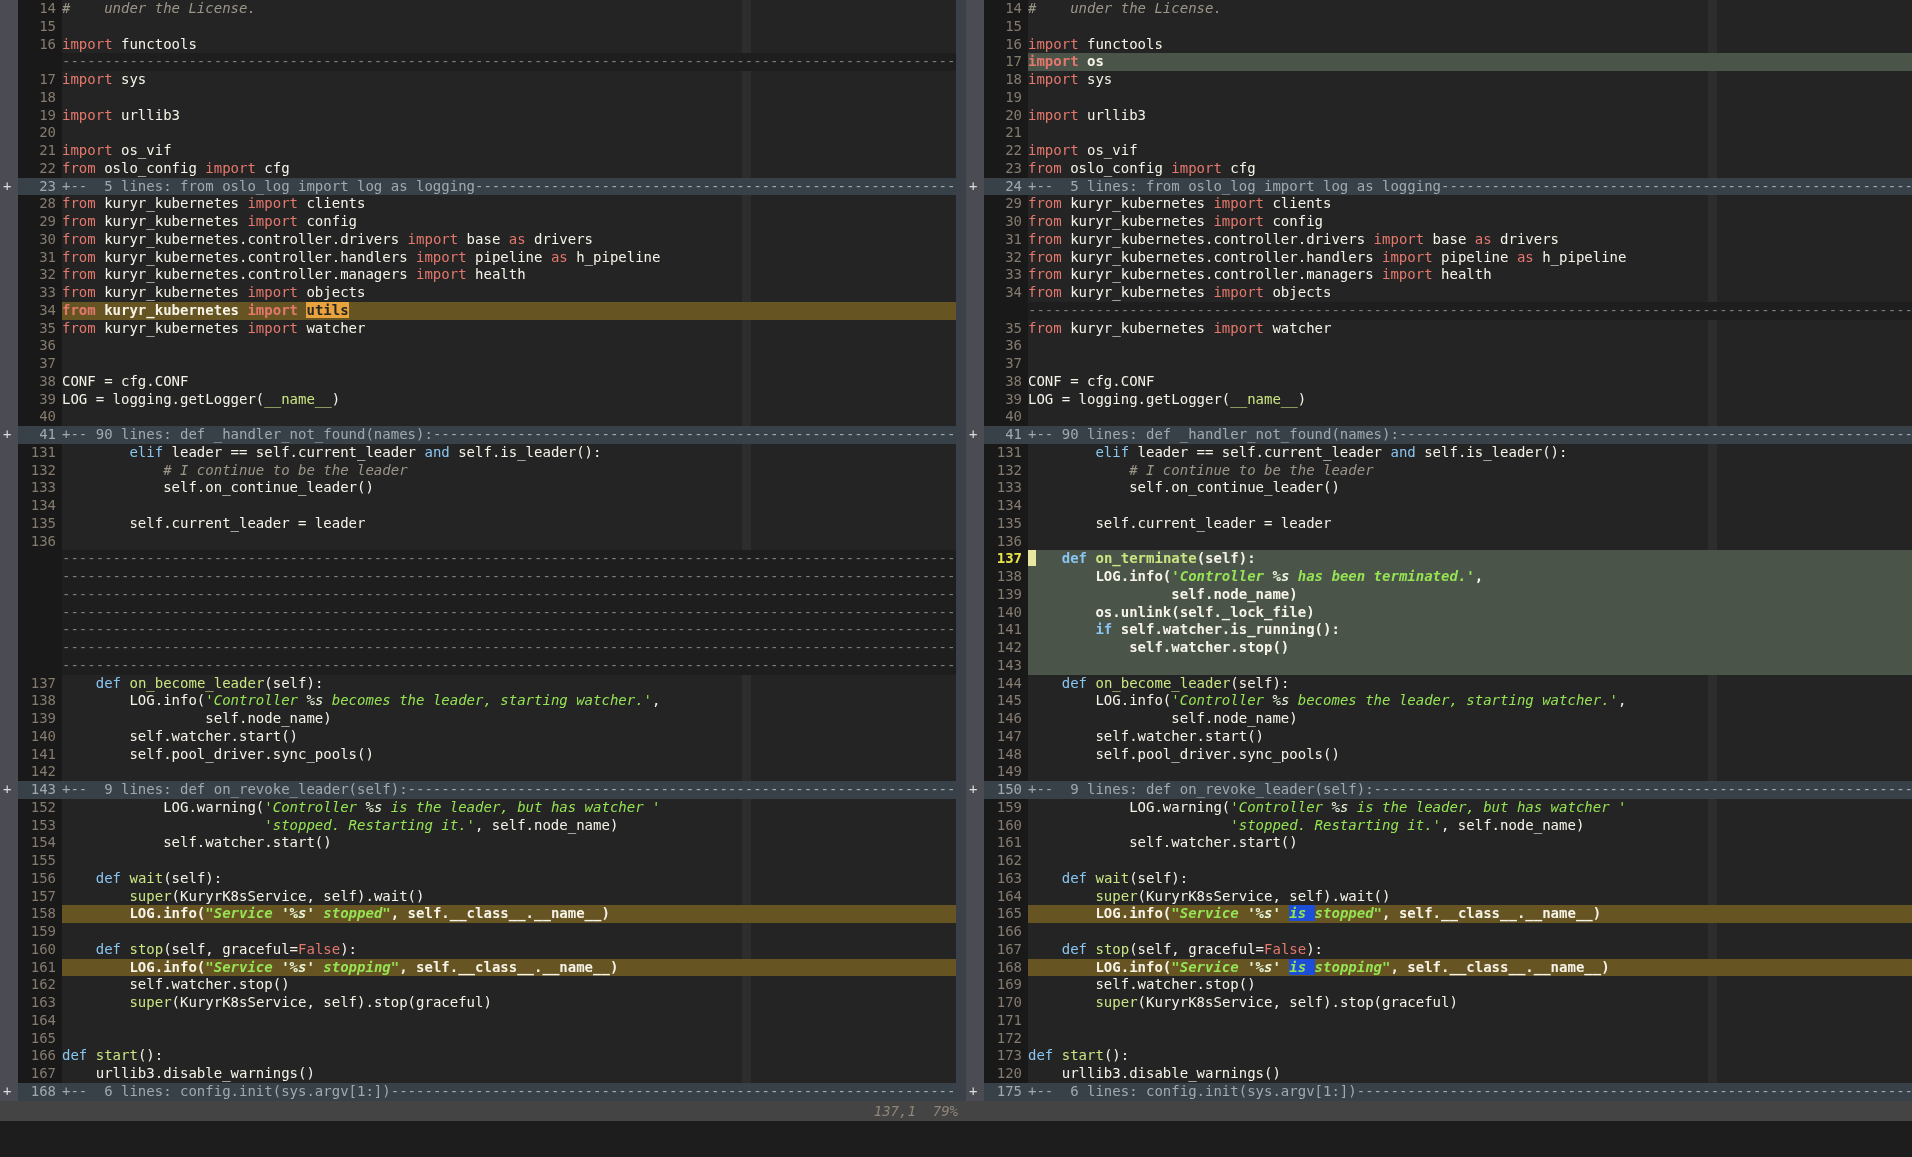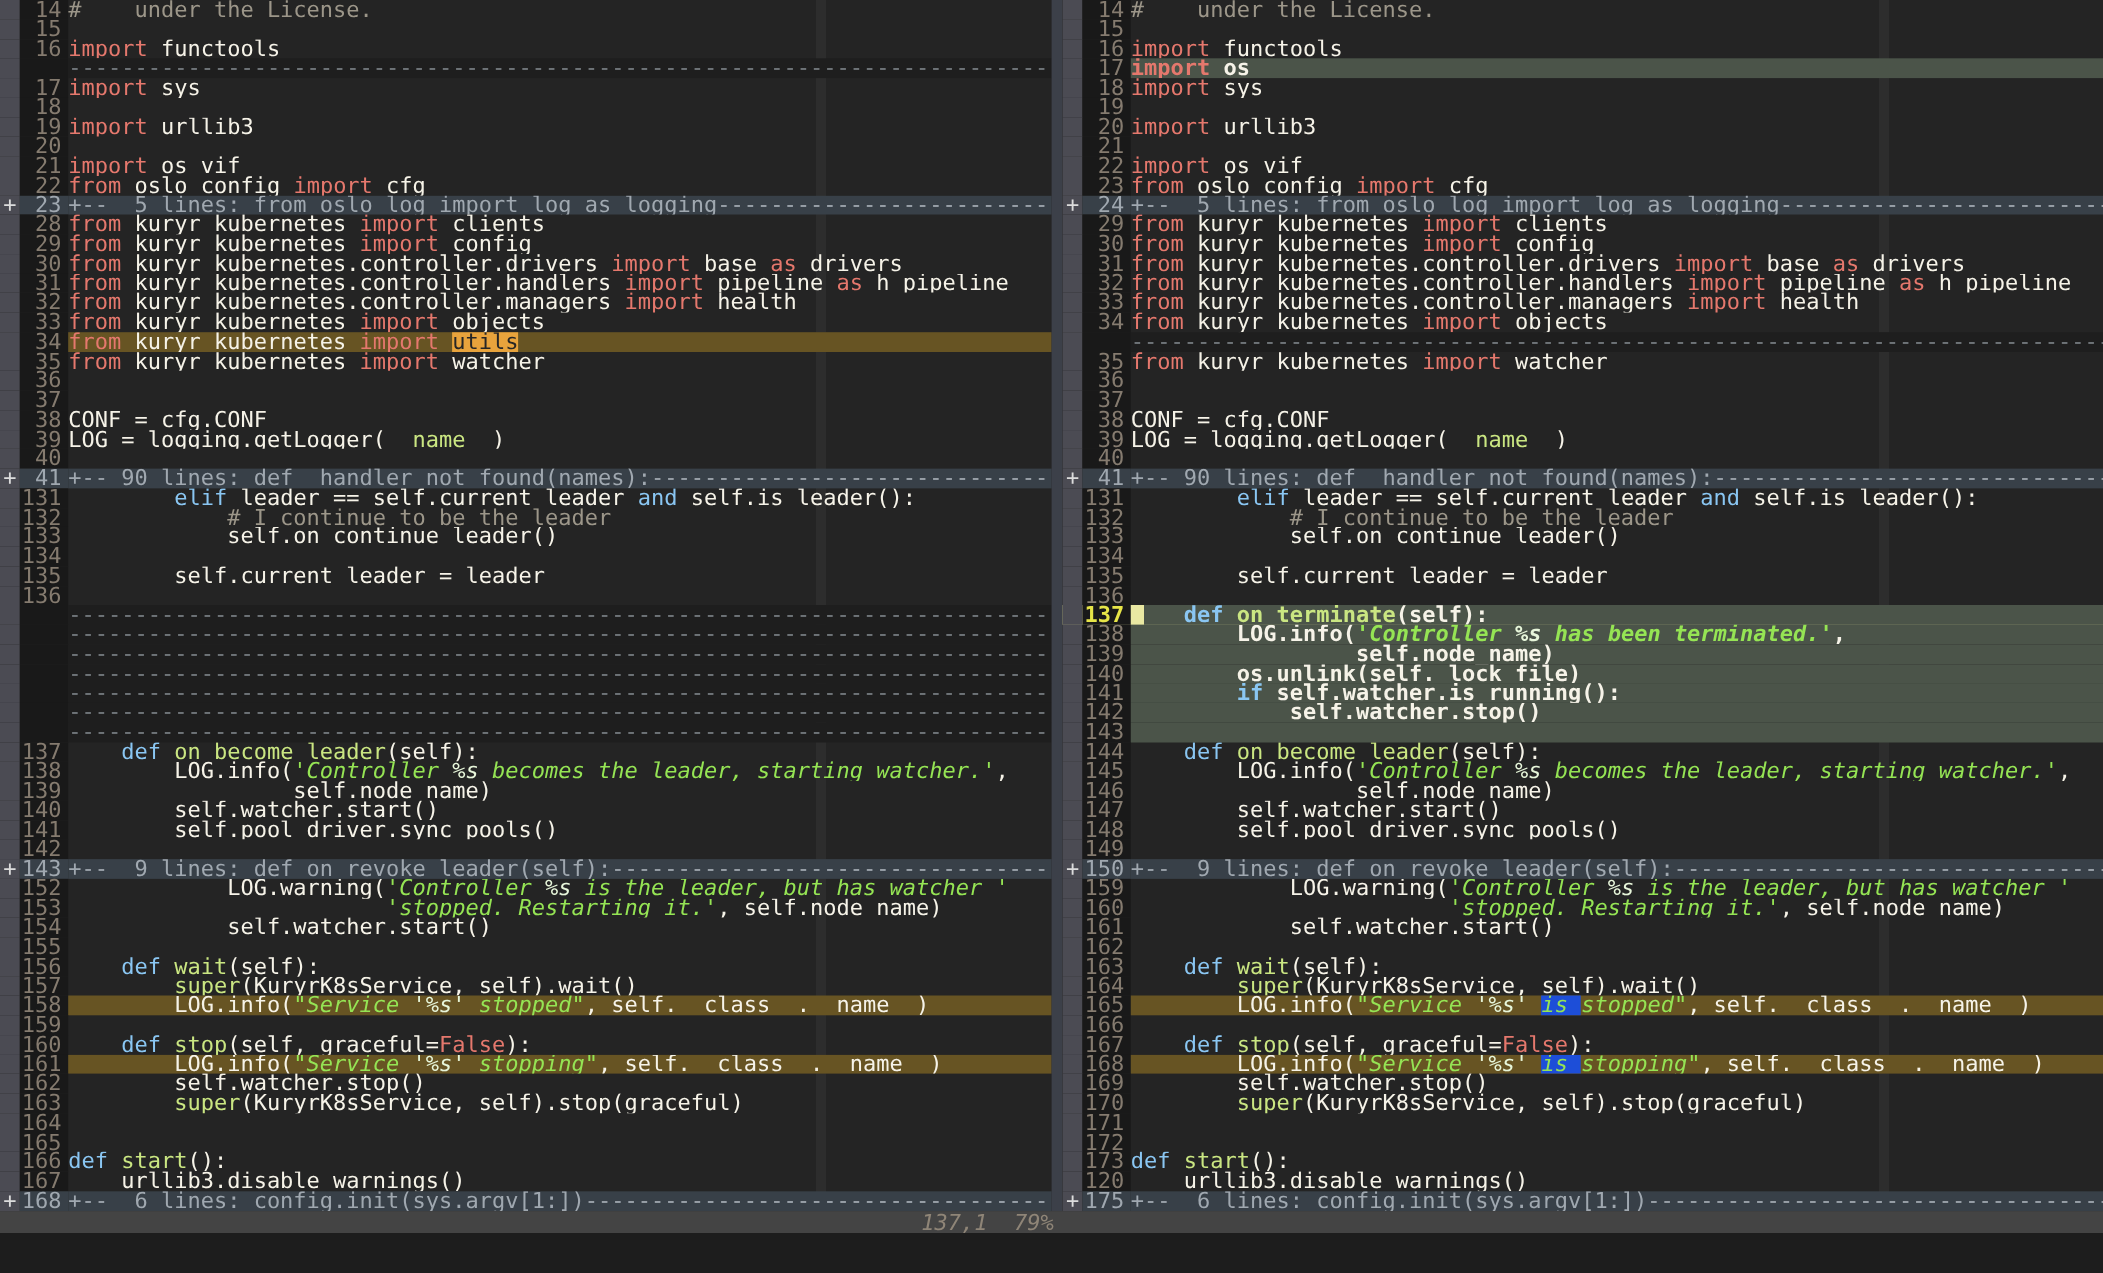"14" .screen { font-size: 20px -> 14px }
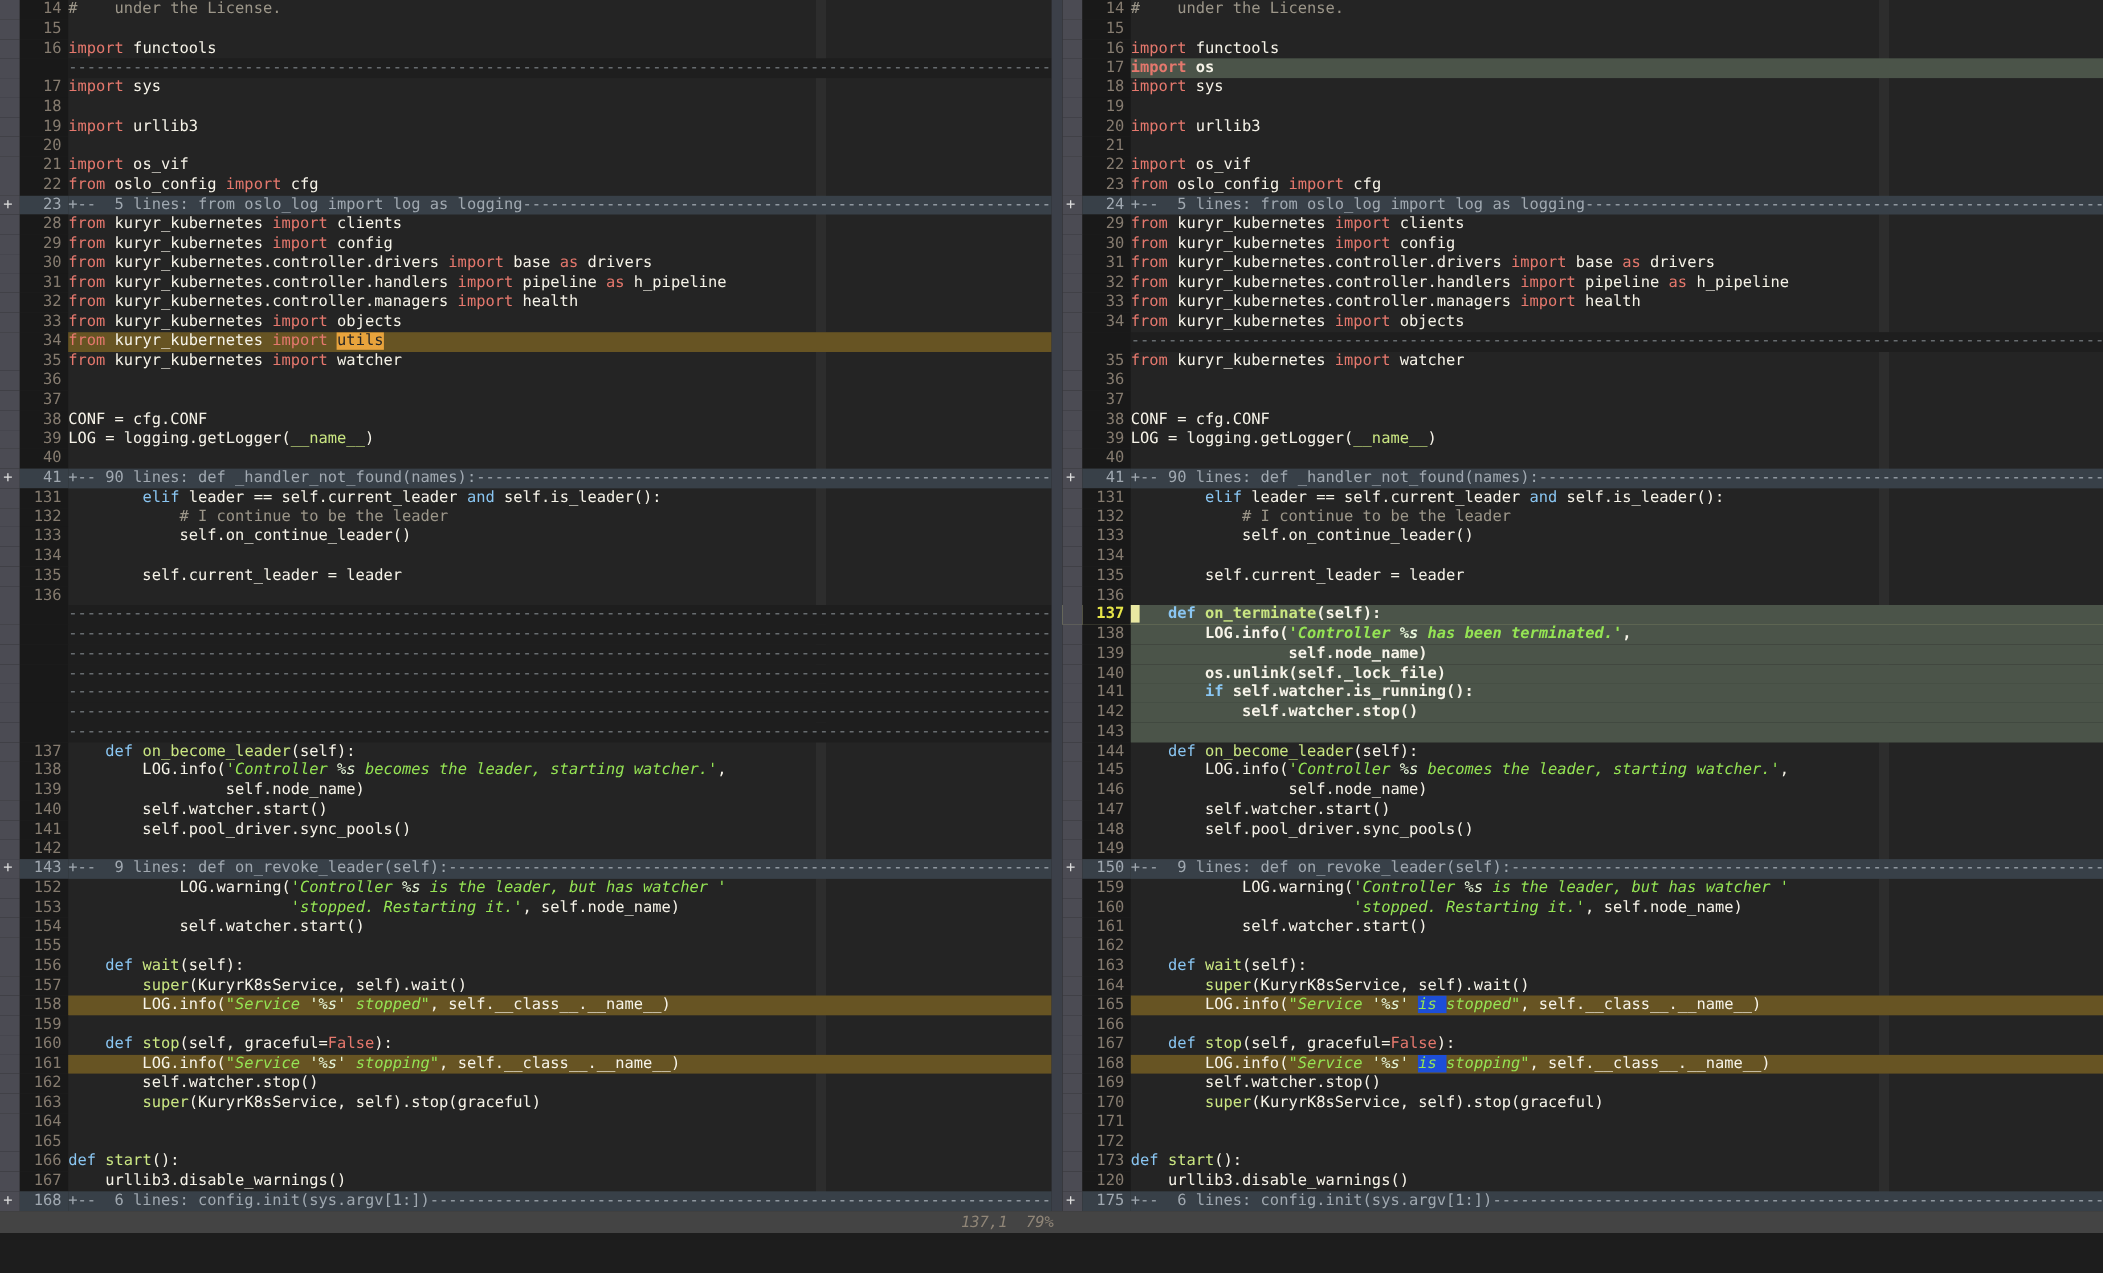"# under the License." .com { font-style: none -> italic }
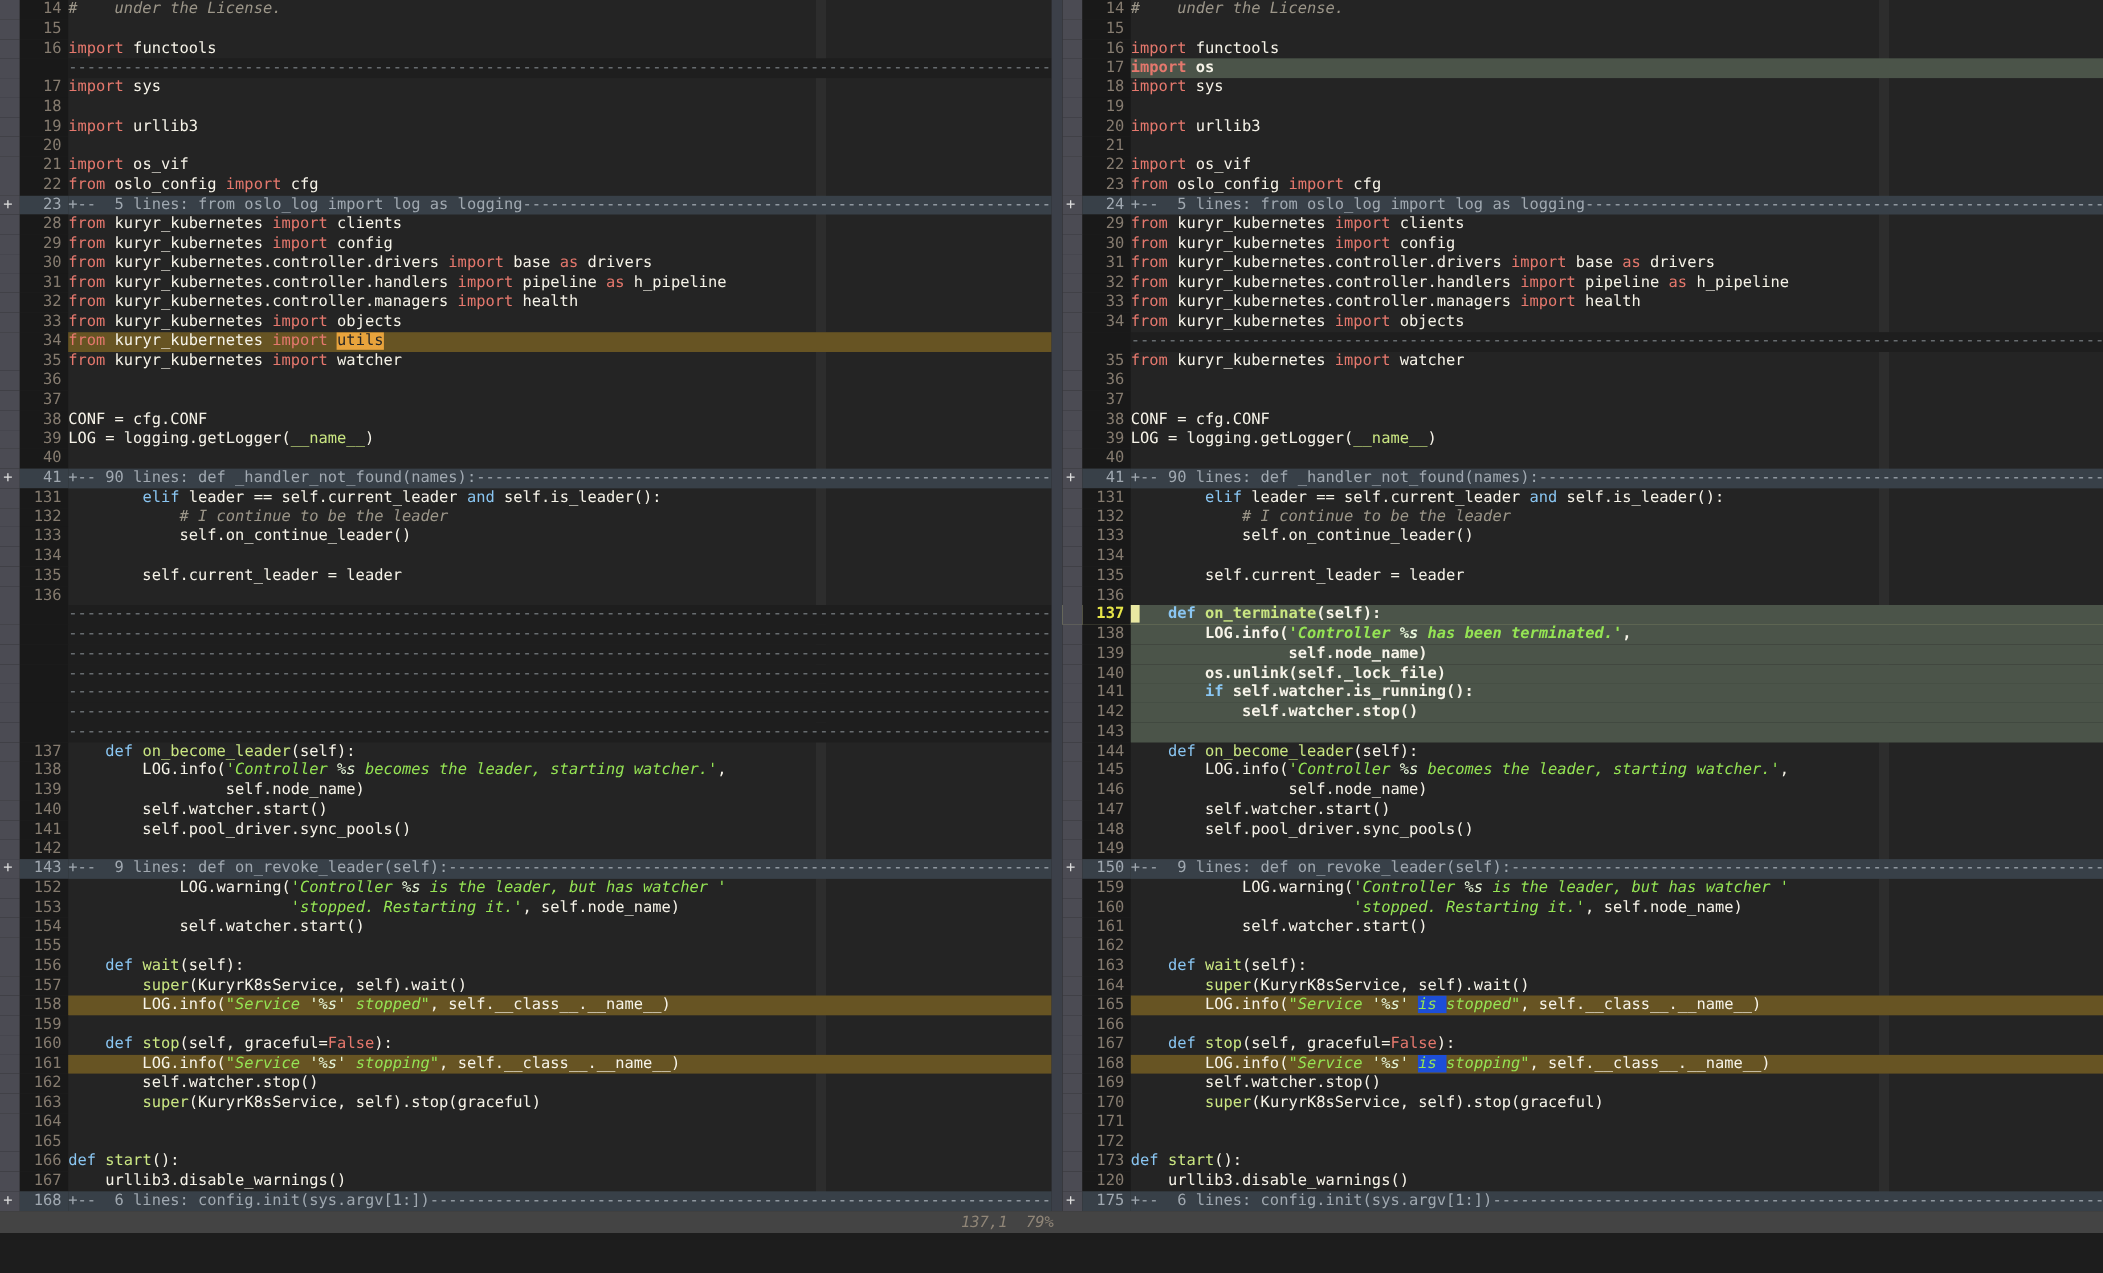"from kuryr_kubernetes import utils" .row.chg .line { font-weight: normal -> bold }
